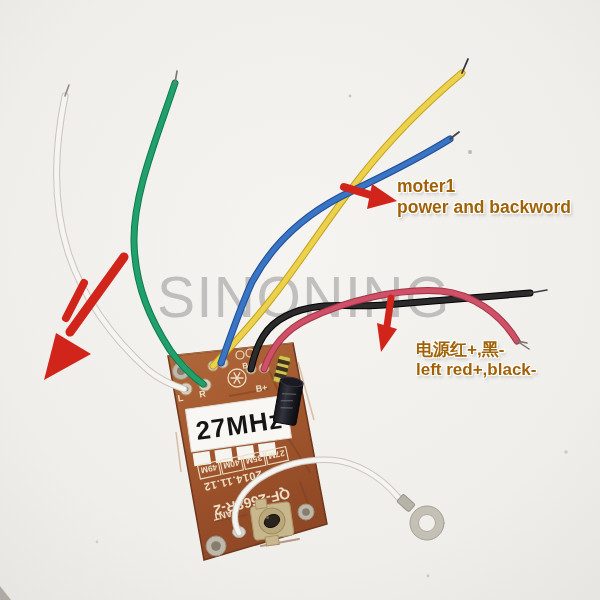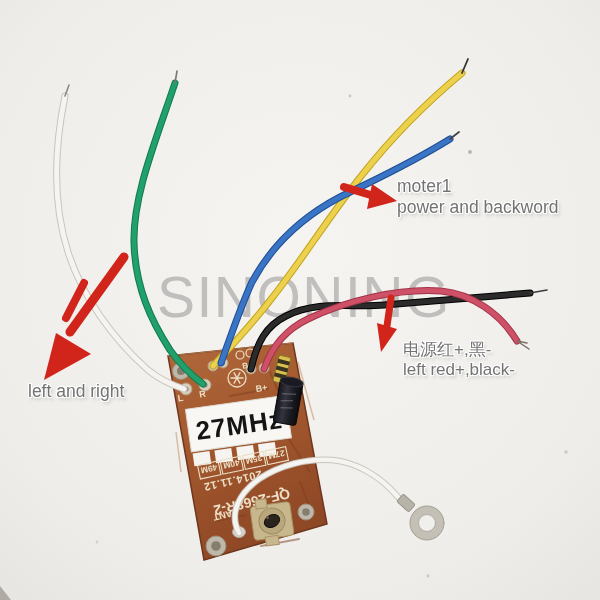"moter1" .ann { color: #737373 -> #a16207; font-weight: normal -> bold }
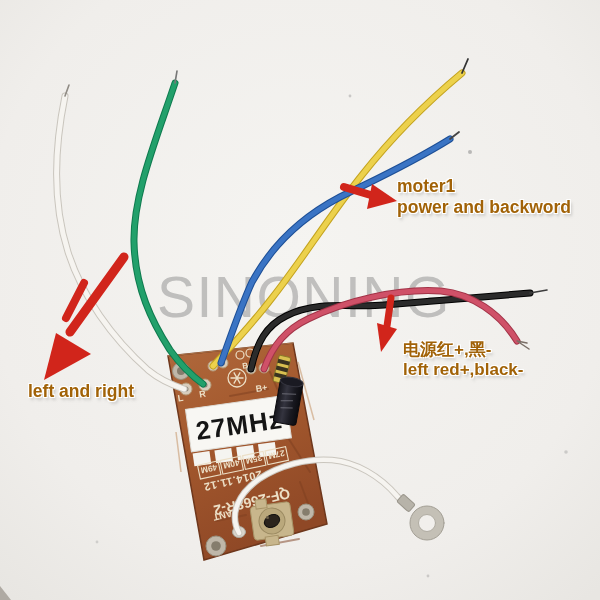"电源红+,黑-" div.ann { left: 403px -> 416px }
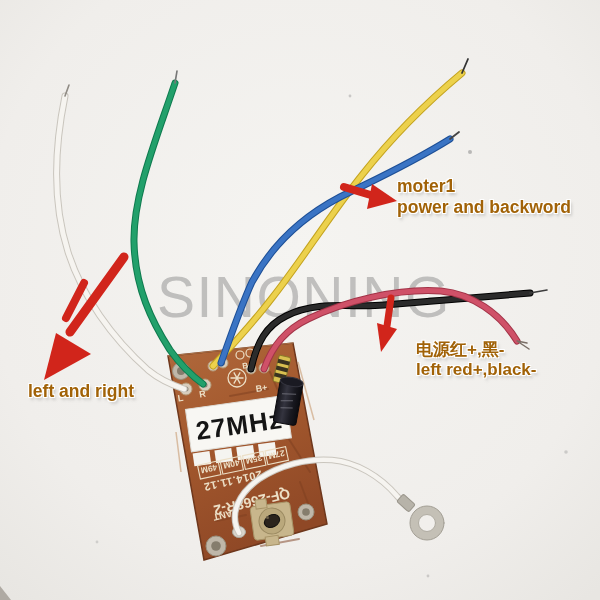"left and right" span { html: <span>left and right</span> -> none }
